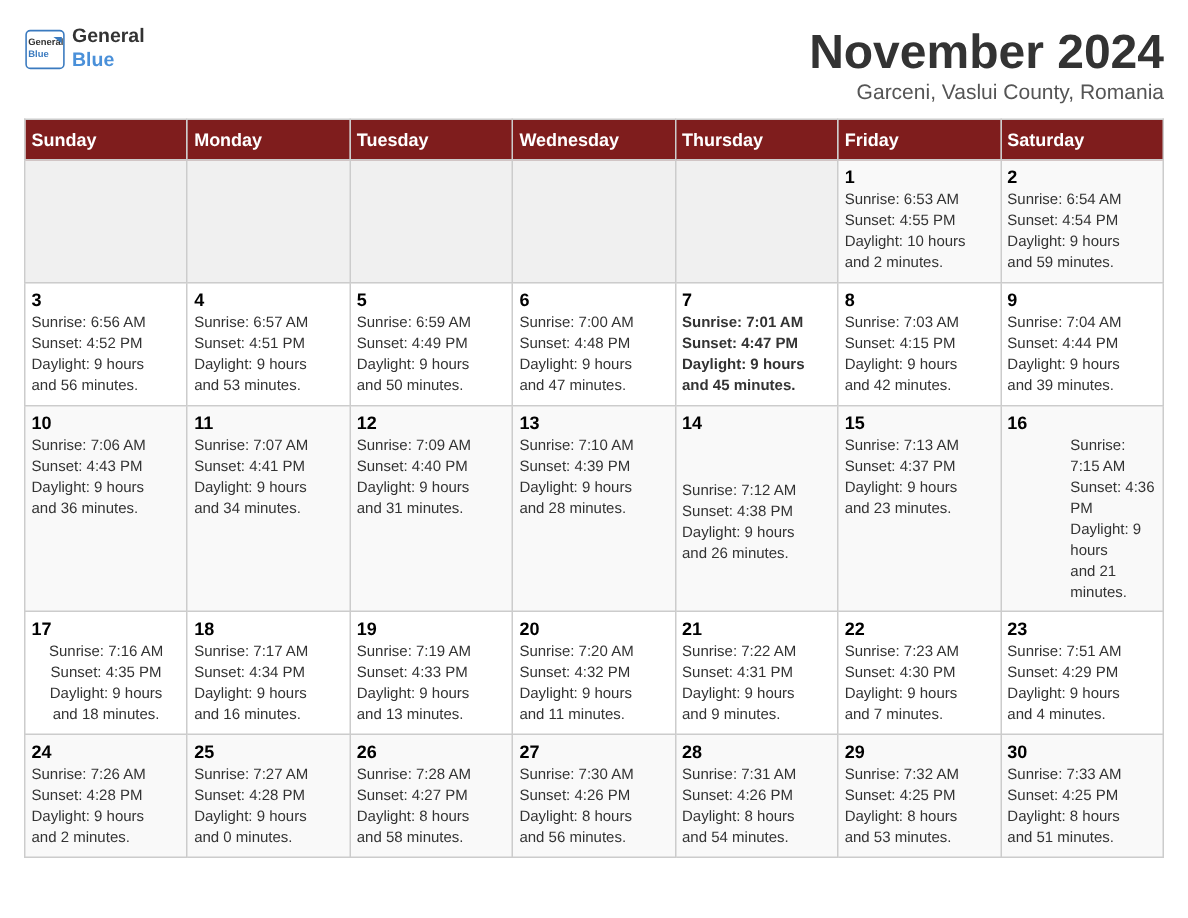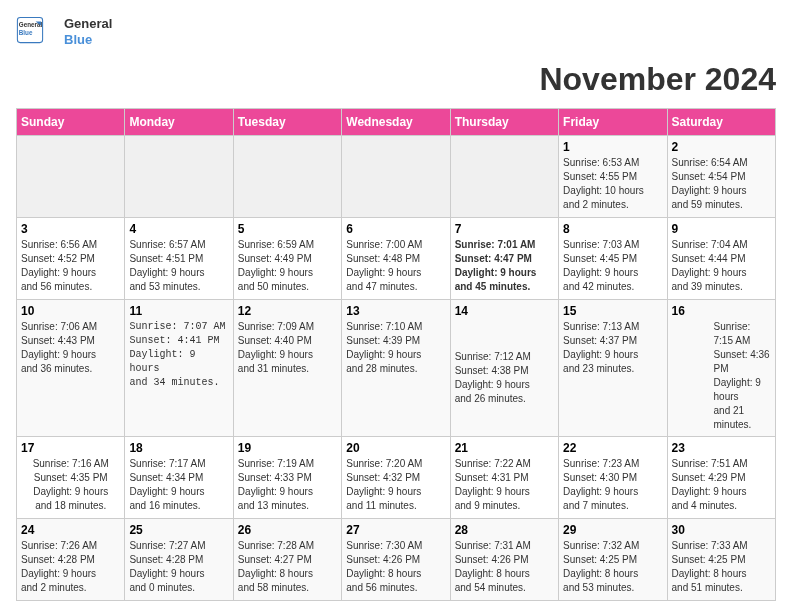"General" .logo { align-items: flex-start -> flex-end; gap: 20px -> 4px }
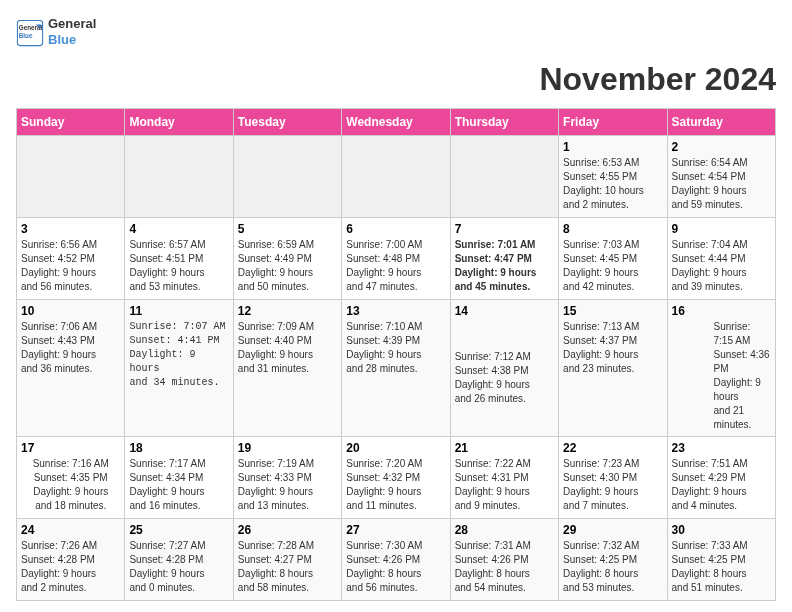"November 2024" .title-area { margin-top: 45px -> none }
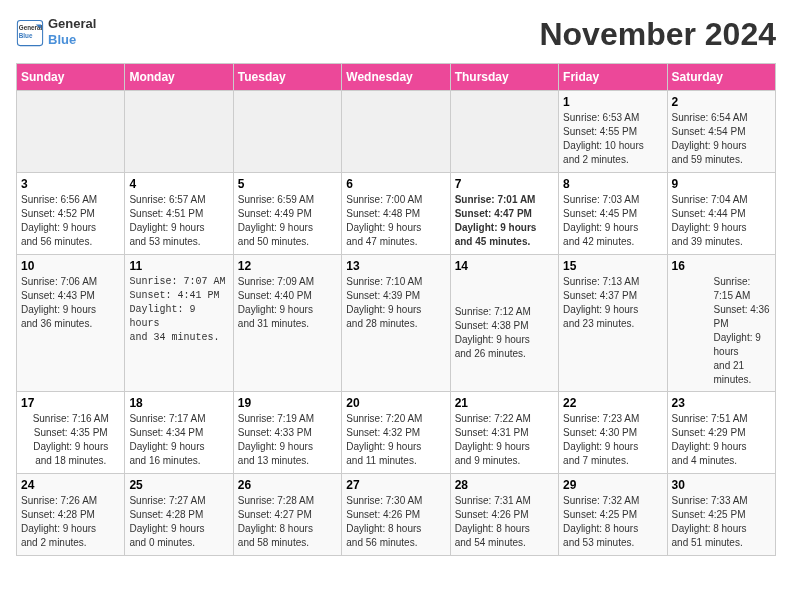"Garceni, Vaslui County, Romania" div.subtitle { html: none -> <div>Garceni, Vaslui County, Romania</div> }
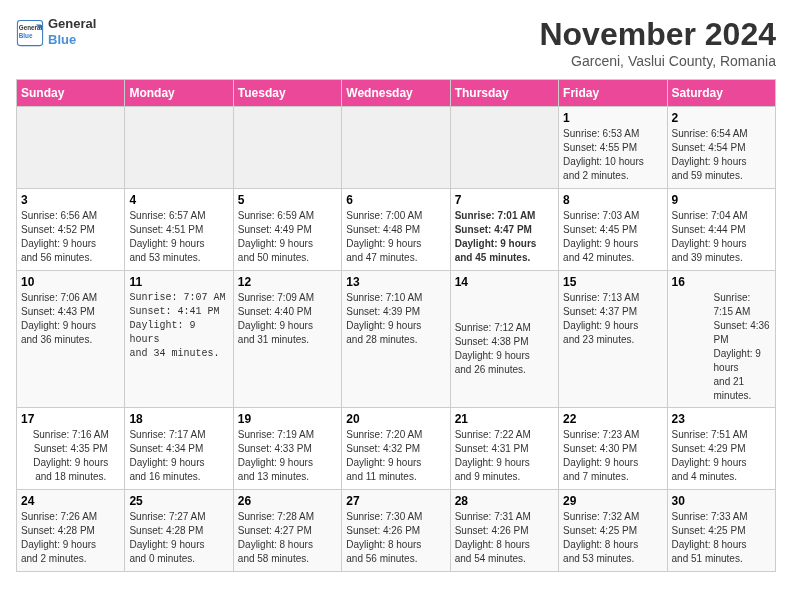"Sunday" thead tr th { background-color: #ec4899 -> #7f1d1d }
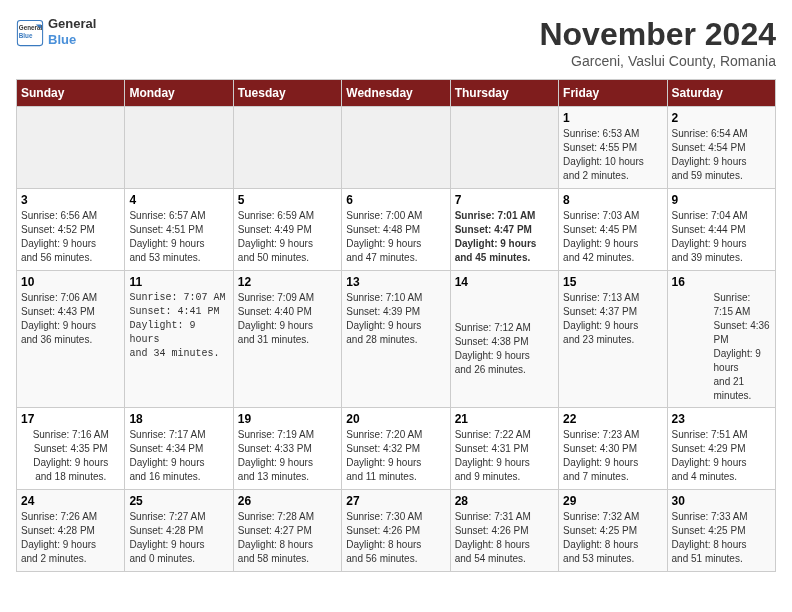"Sunrise: 7:03 AM" div.day-info { text: 4:45 -> 4:15 }
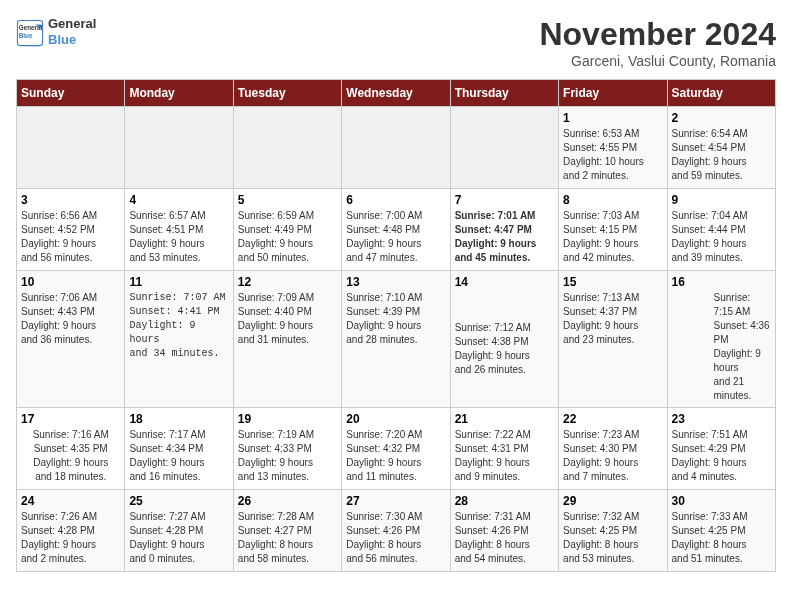"Sunrise: 7:07 AM" div.day-info { font-family: Liberation Mono, monospace -> none }
